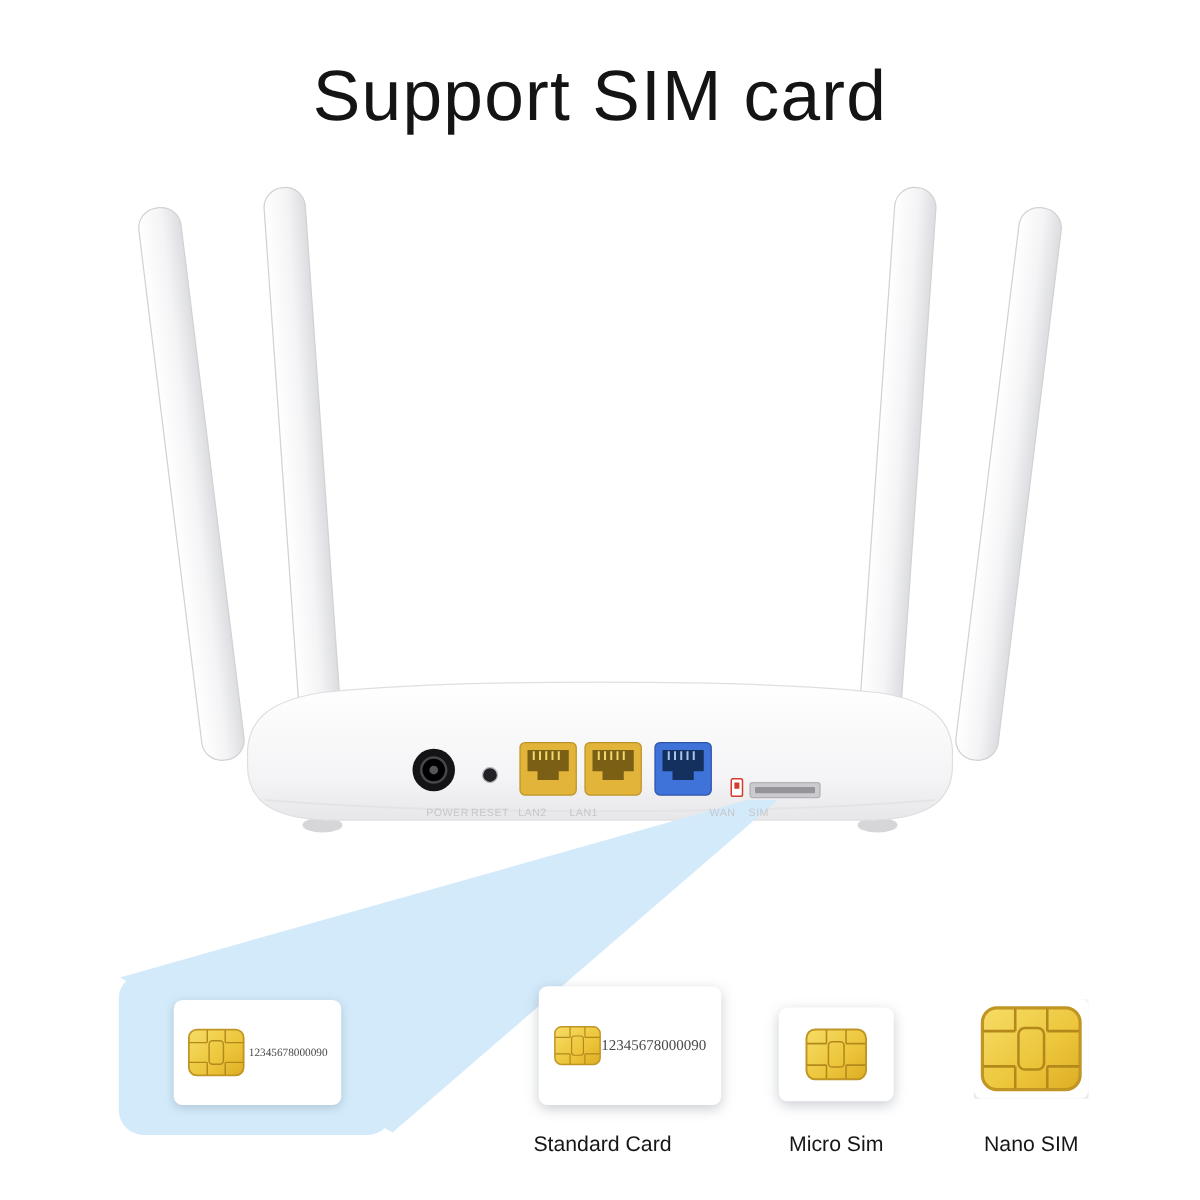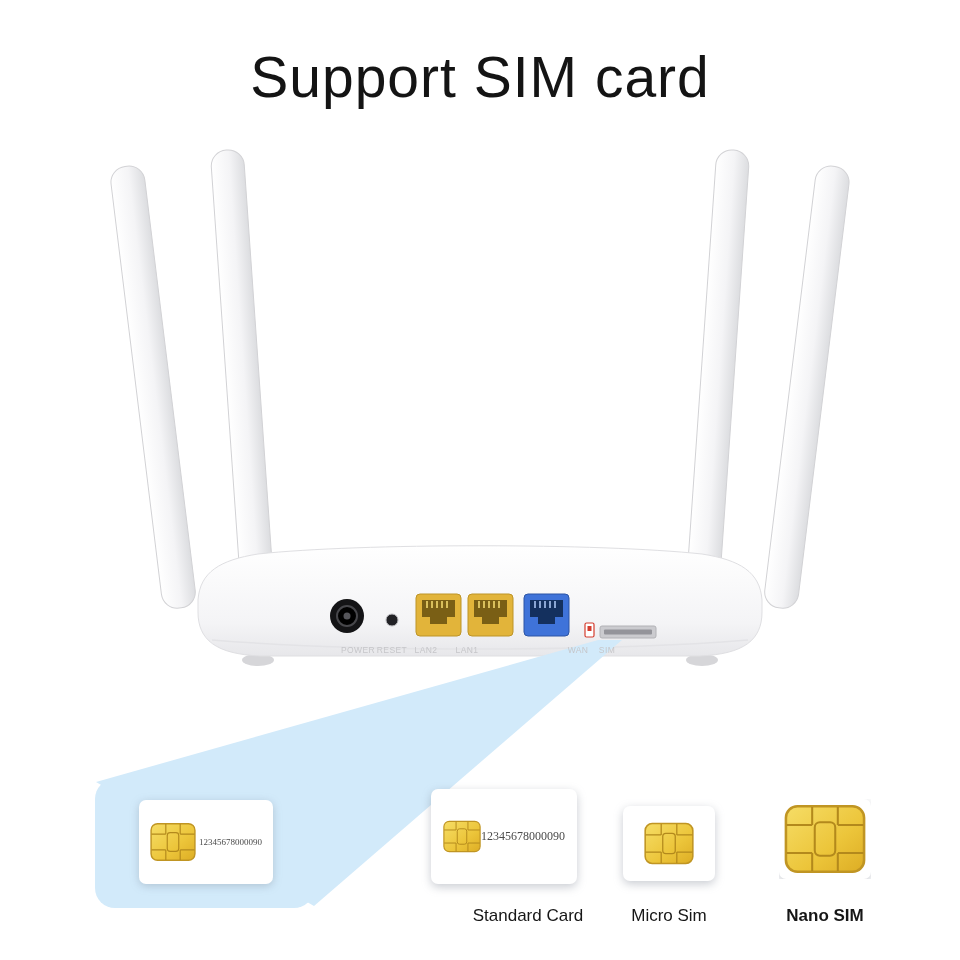"Standard Card" #label-standard { left: 455px -> 409px }
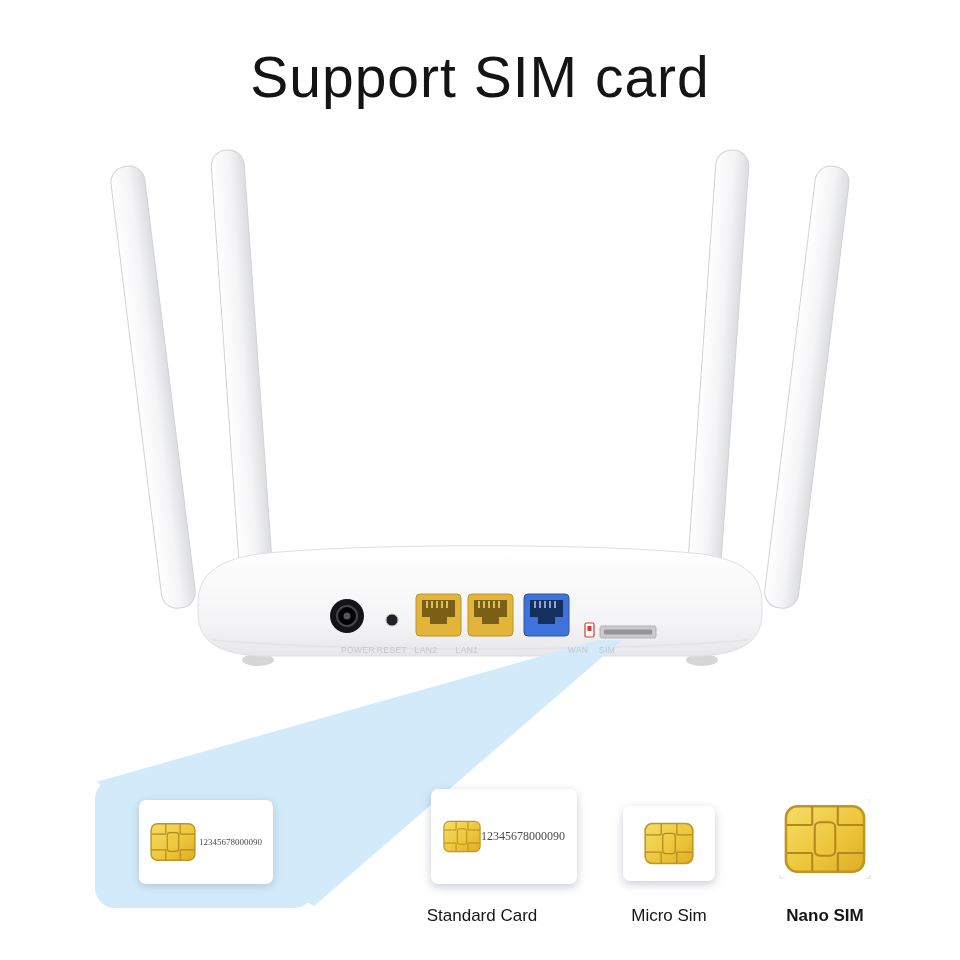"Nano SIM" #label-nano { font-weight: bold -> none }
